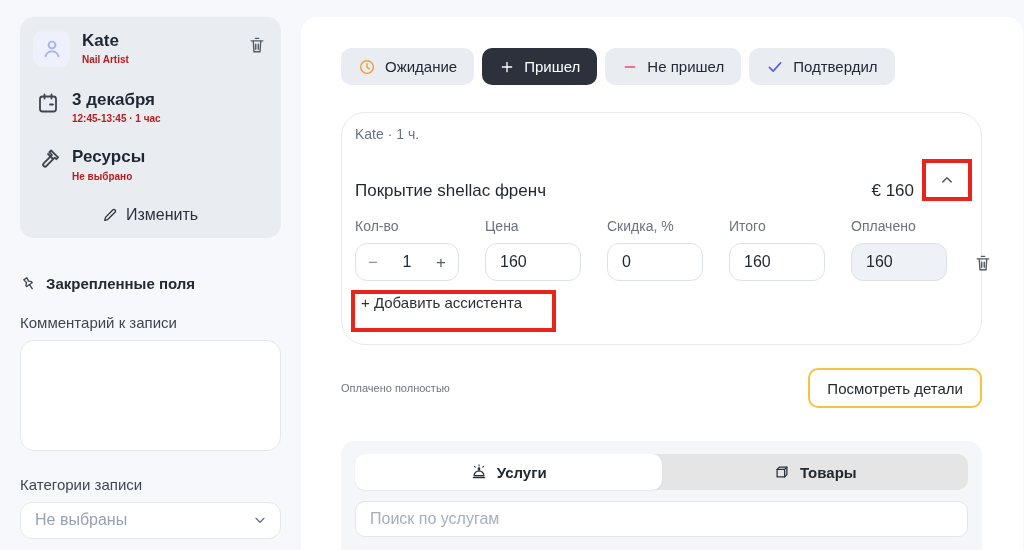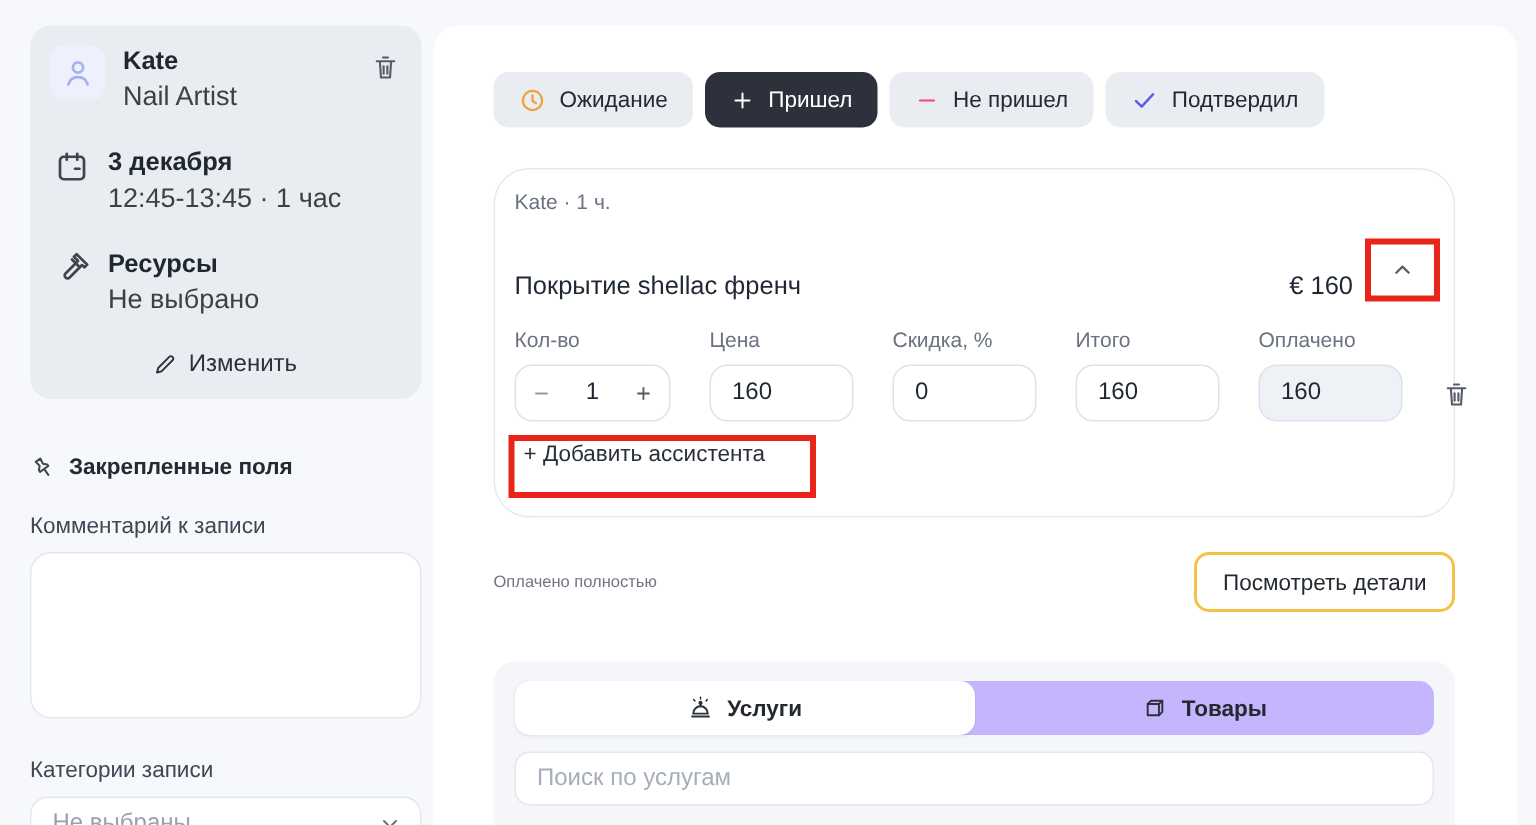"Nail Artist" .info-sub { color: #404040 -> #b91c1c; font-size: 18px -> 10px; font-weight: none -> bold }
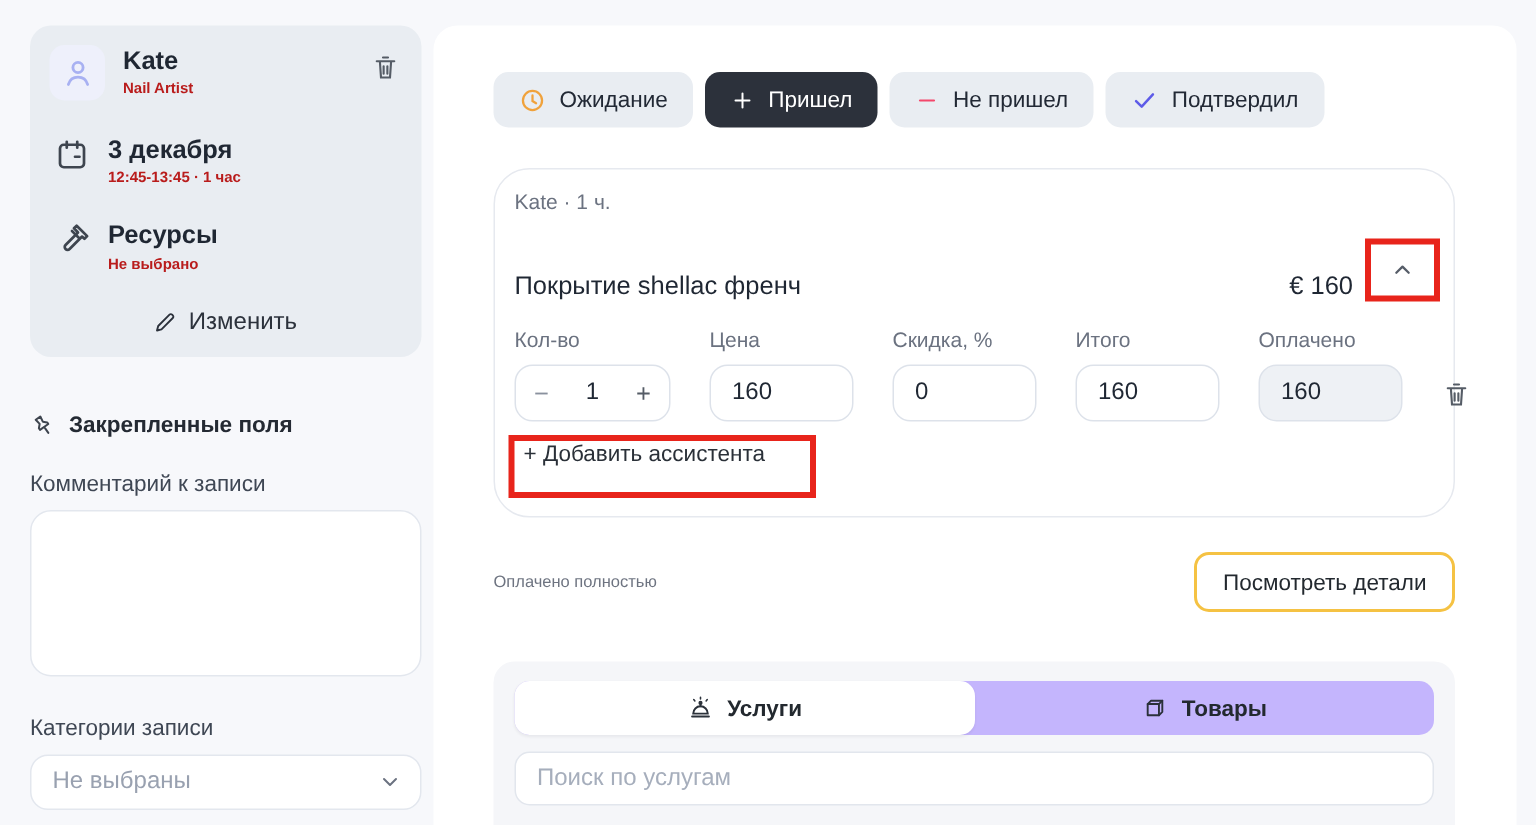"Ожидание" .panel { left: 289px -> 301px }
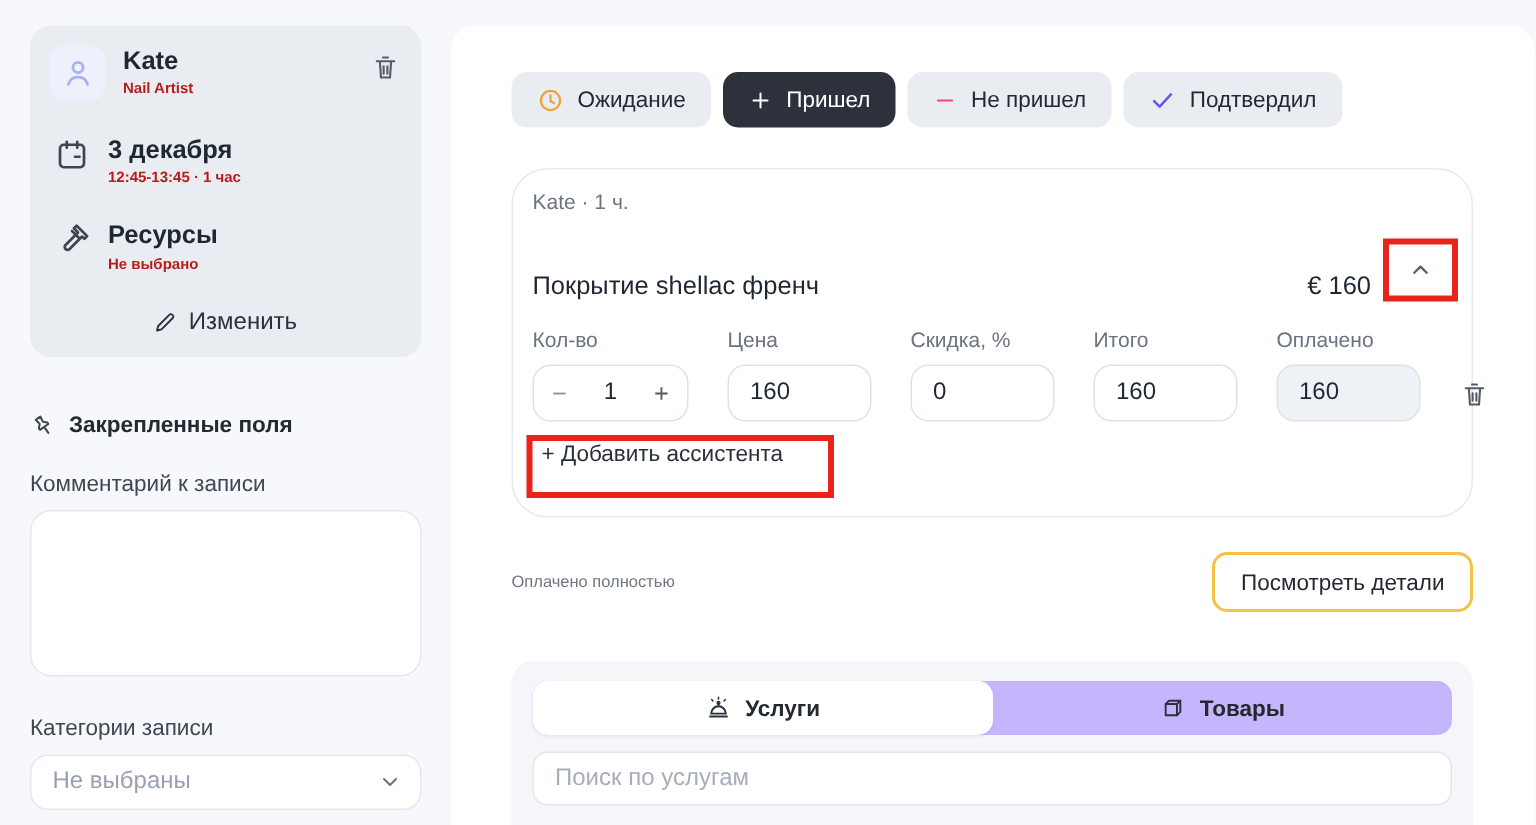"Услуги" .tab-bar { background: #c4b5fd -> #e5e5e5 }
